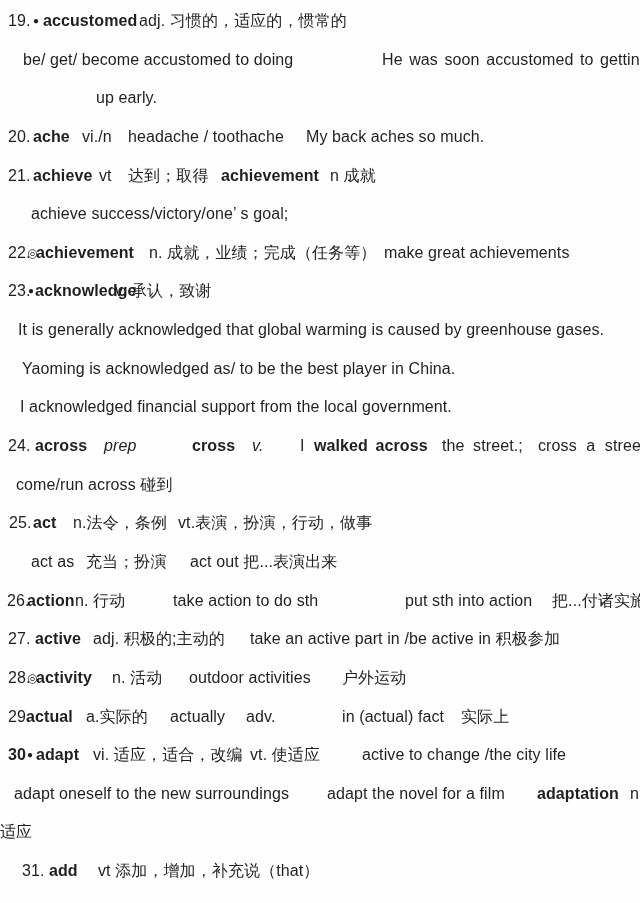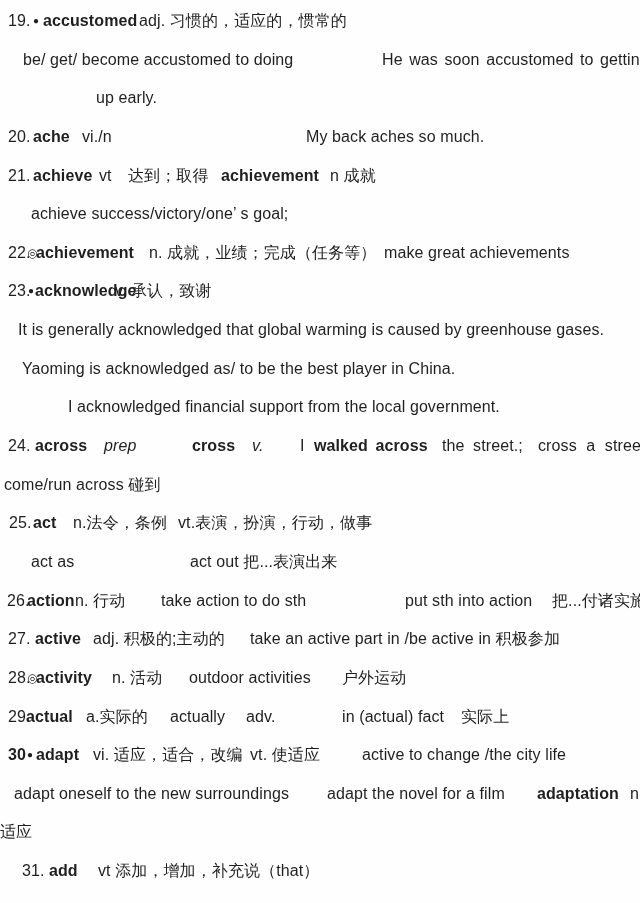"headache / toothache" span.seg { html: none -> <span>headache / toothache</span> }
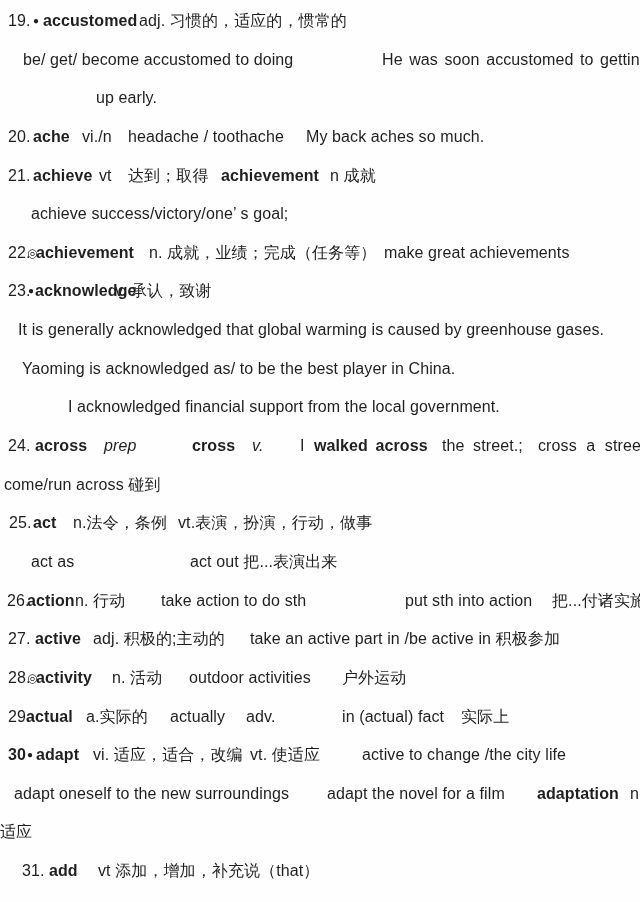"I acknowledged financial support from" span.seg { margin-left: 48px -> none }
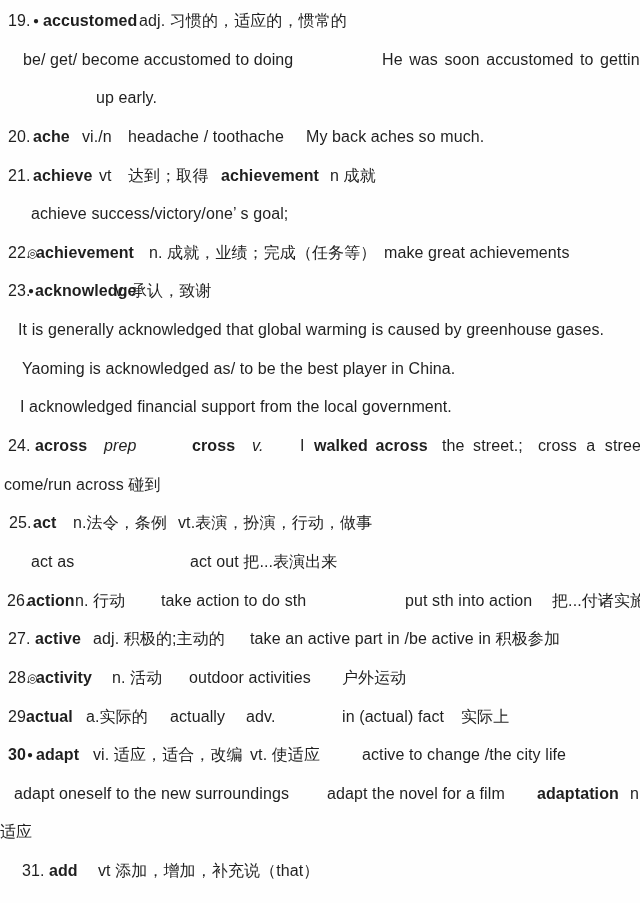"come/run across 碰到" span.seg { left: 4px -> 16px }
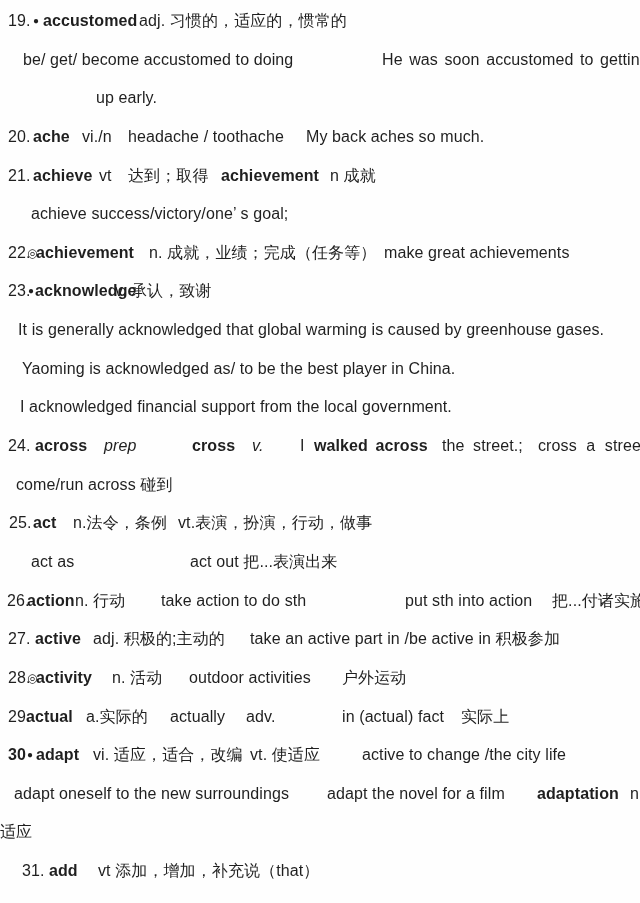"充当；扮演" span.seg { html: none -> <span>充当；扮演</span> }
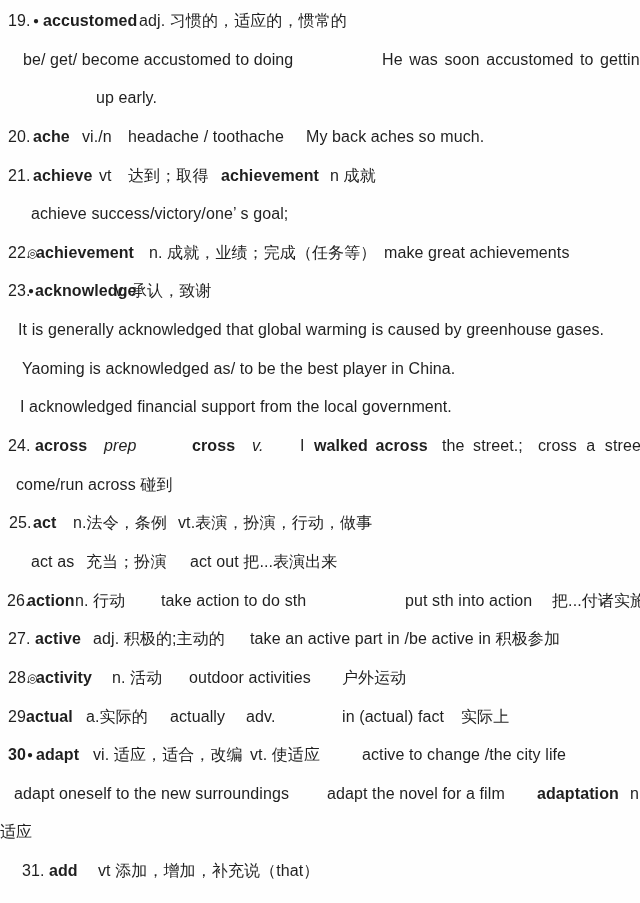"take action to do sth" span.seg { left: 161px -> 173px }
